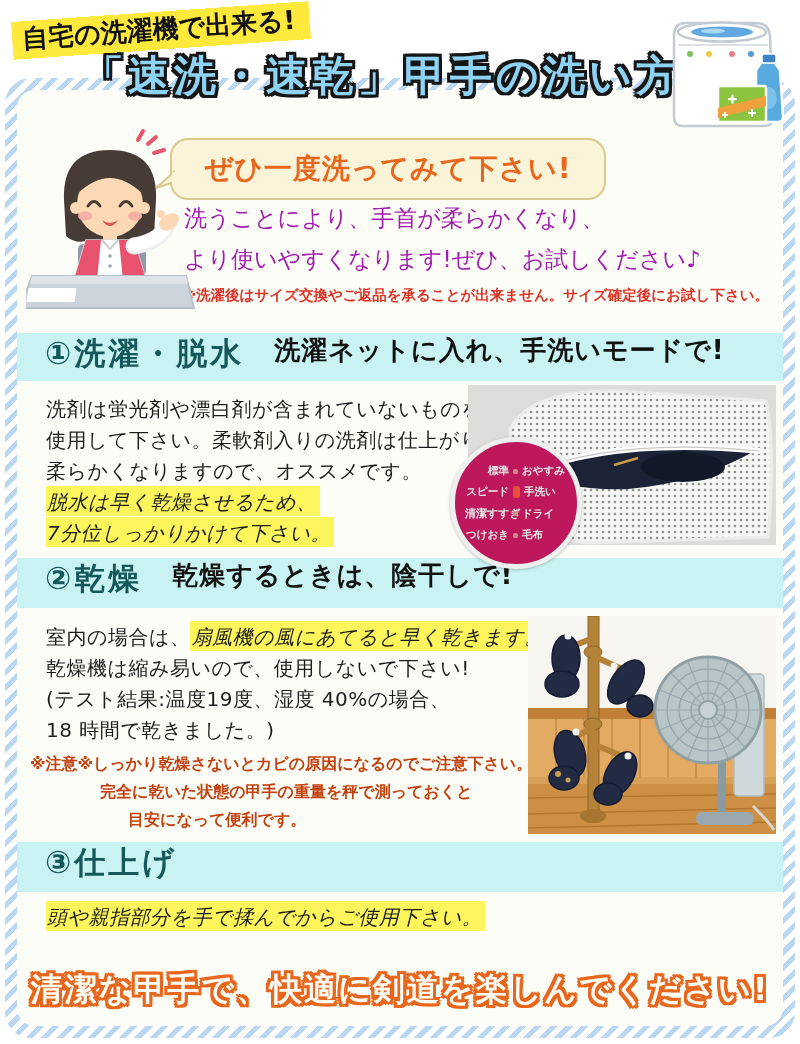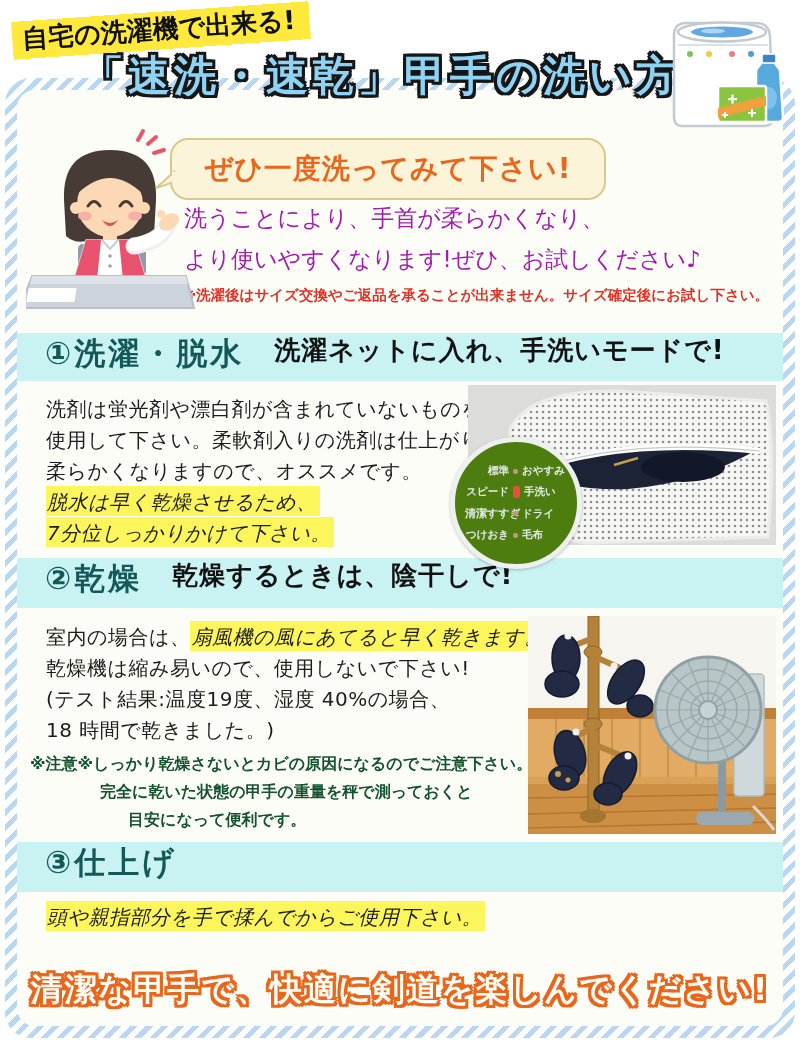"標準" .dial { background: #4d7c0f -> #be185d }
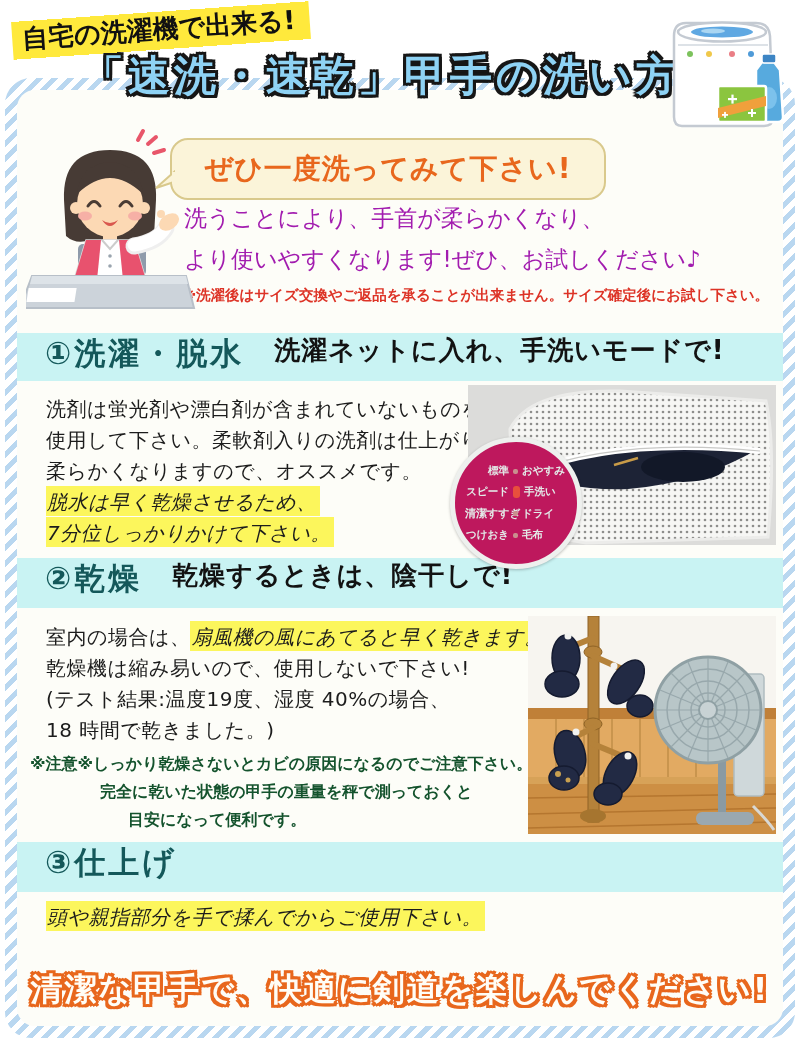"※注意※しっかり乾燥さないとカビの原因になるのでご注意下さい。" .note-block { color: #14532d -> #c2410c }
